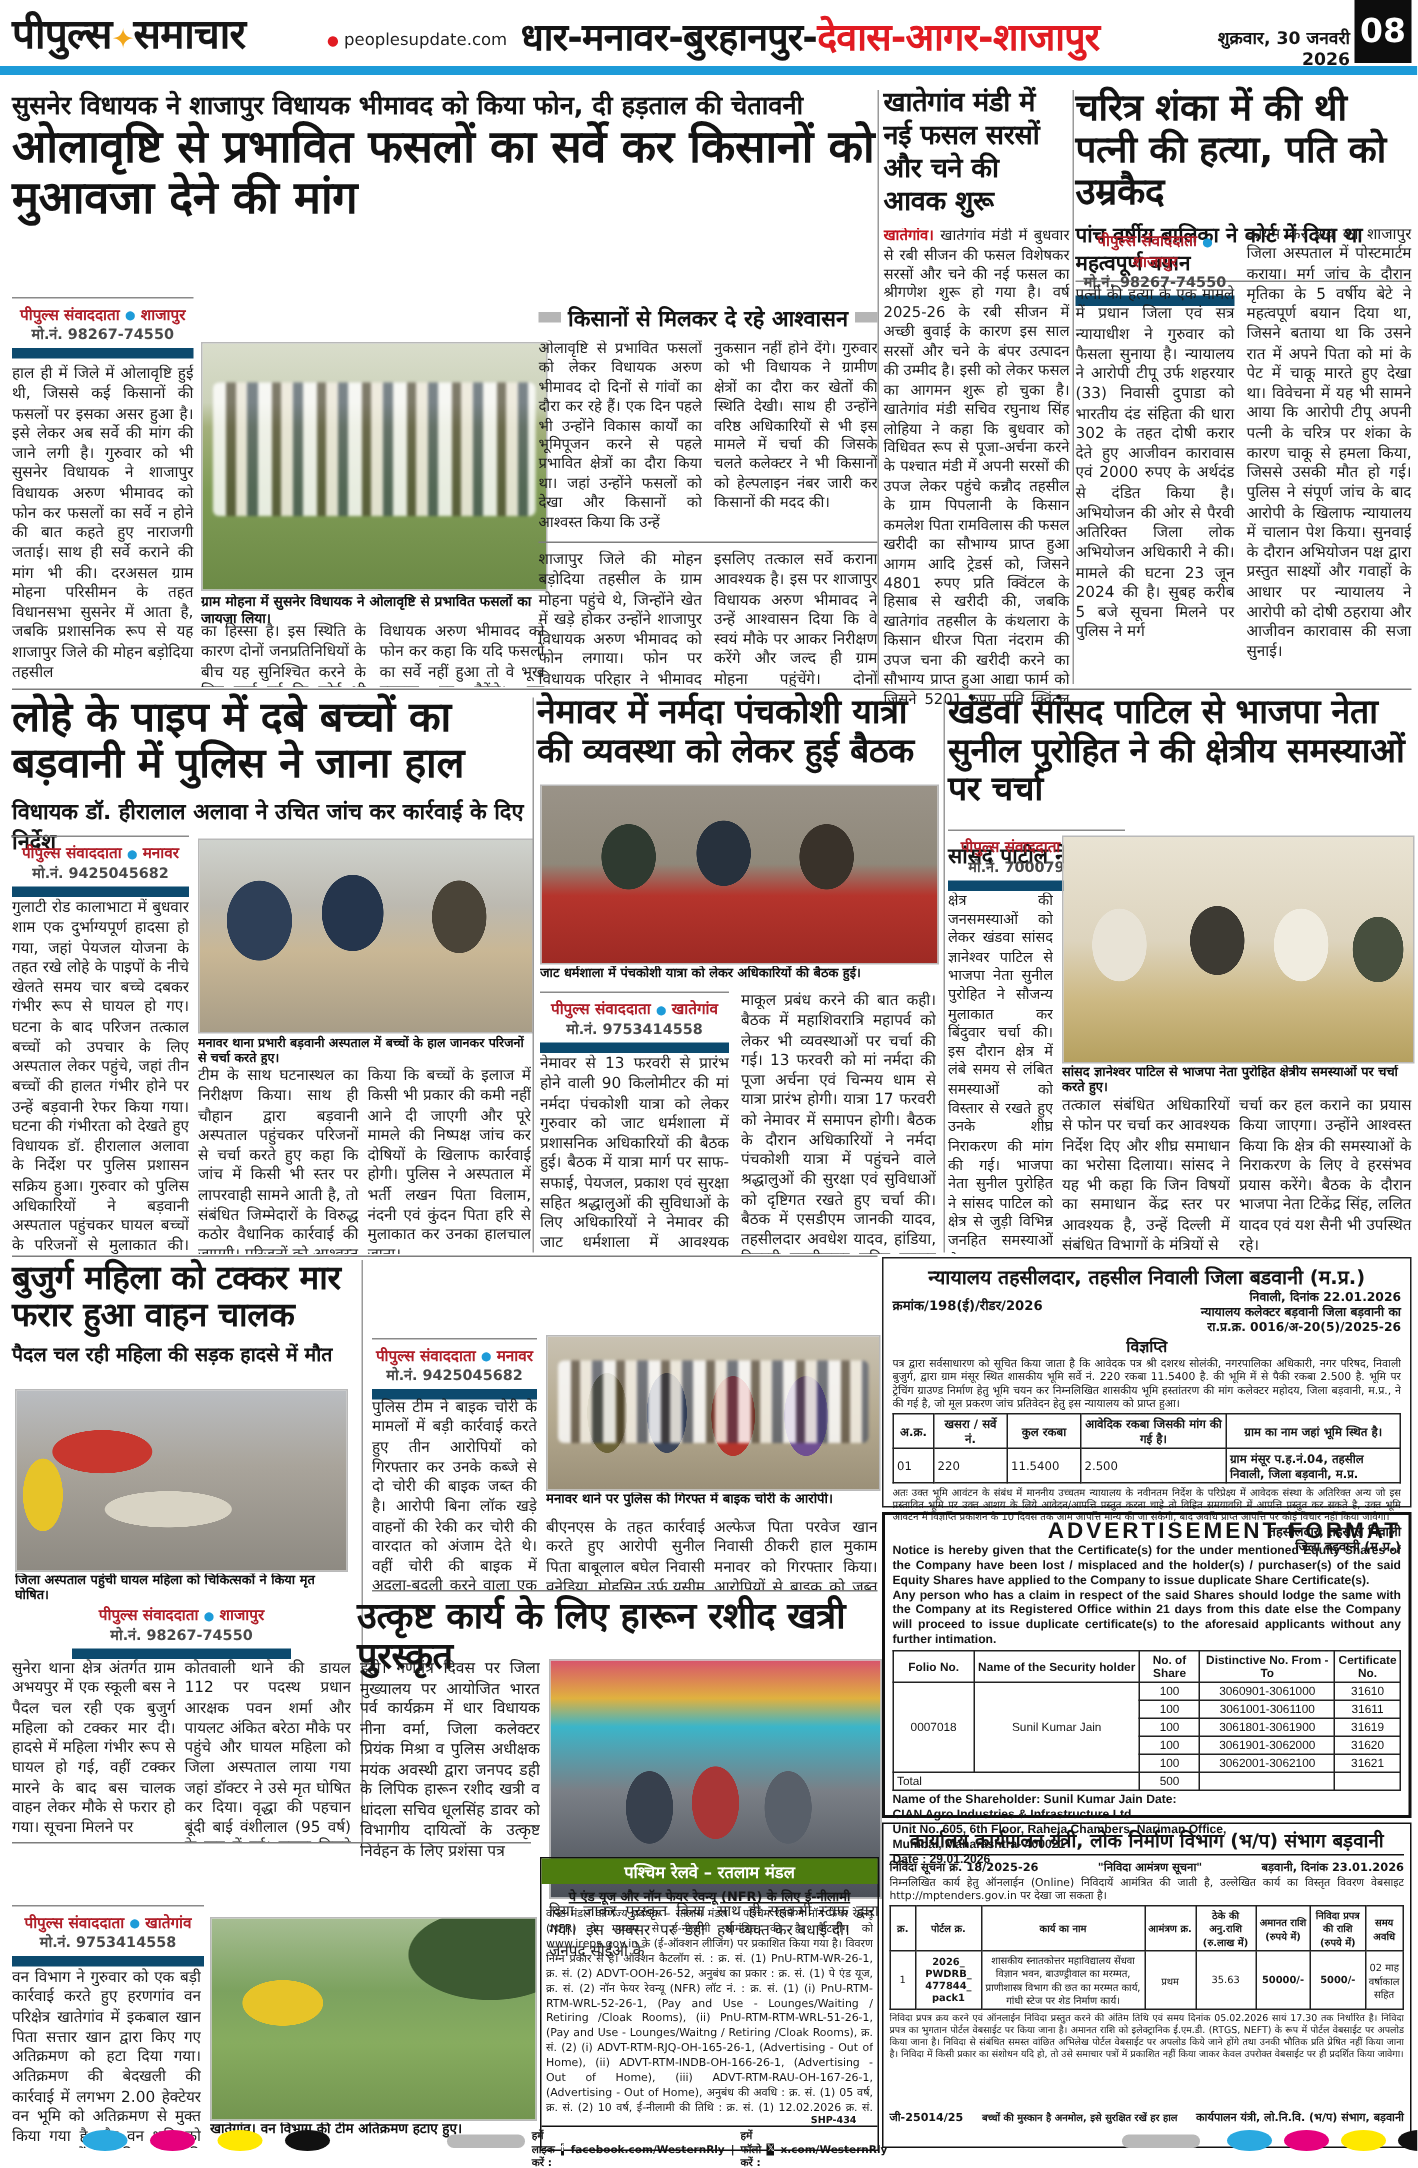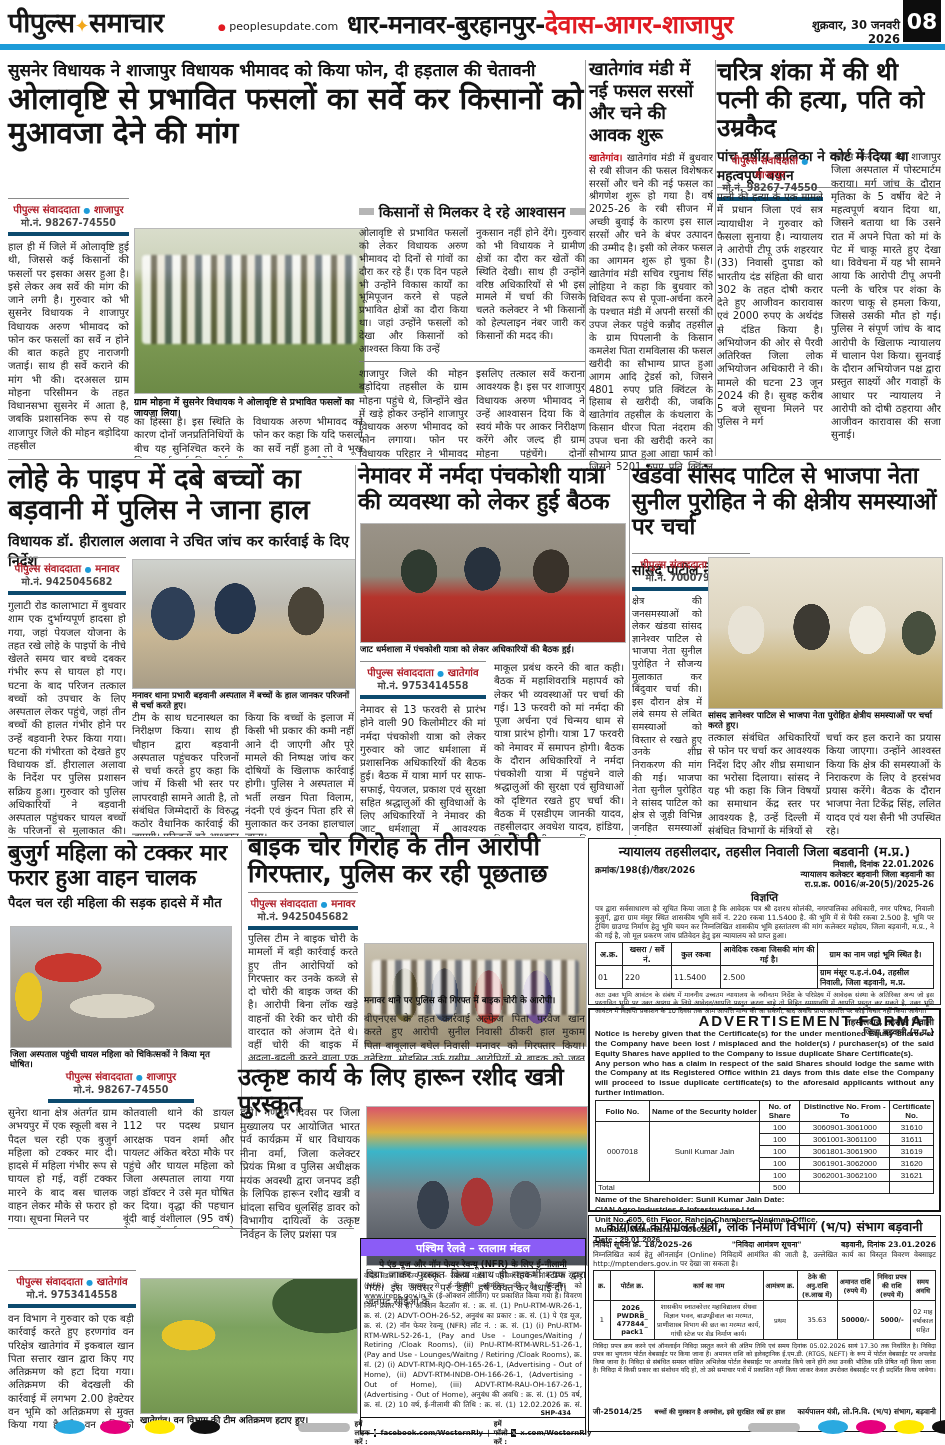"मो.नं. 98267-74550" .phn { border-bottom: 4px solid #0c4a6e -> 7px solid #0c4a6e }
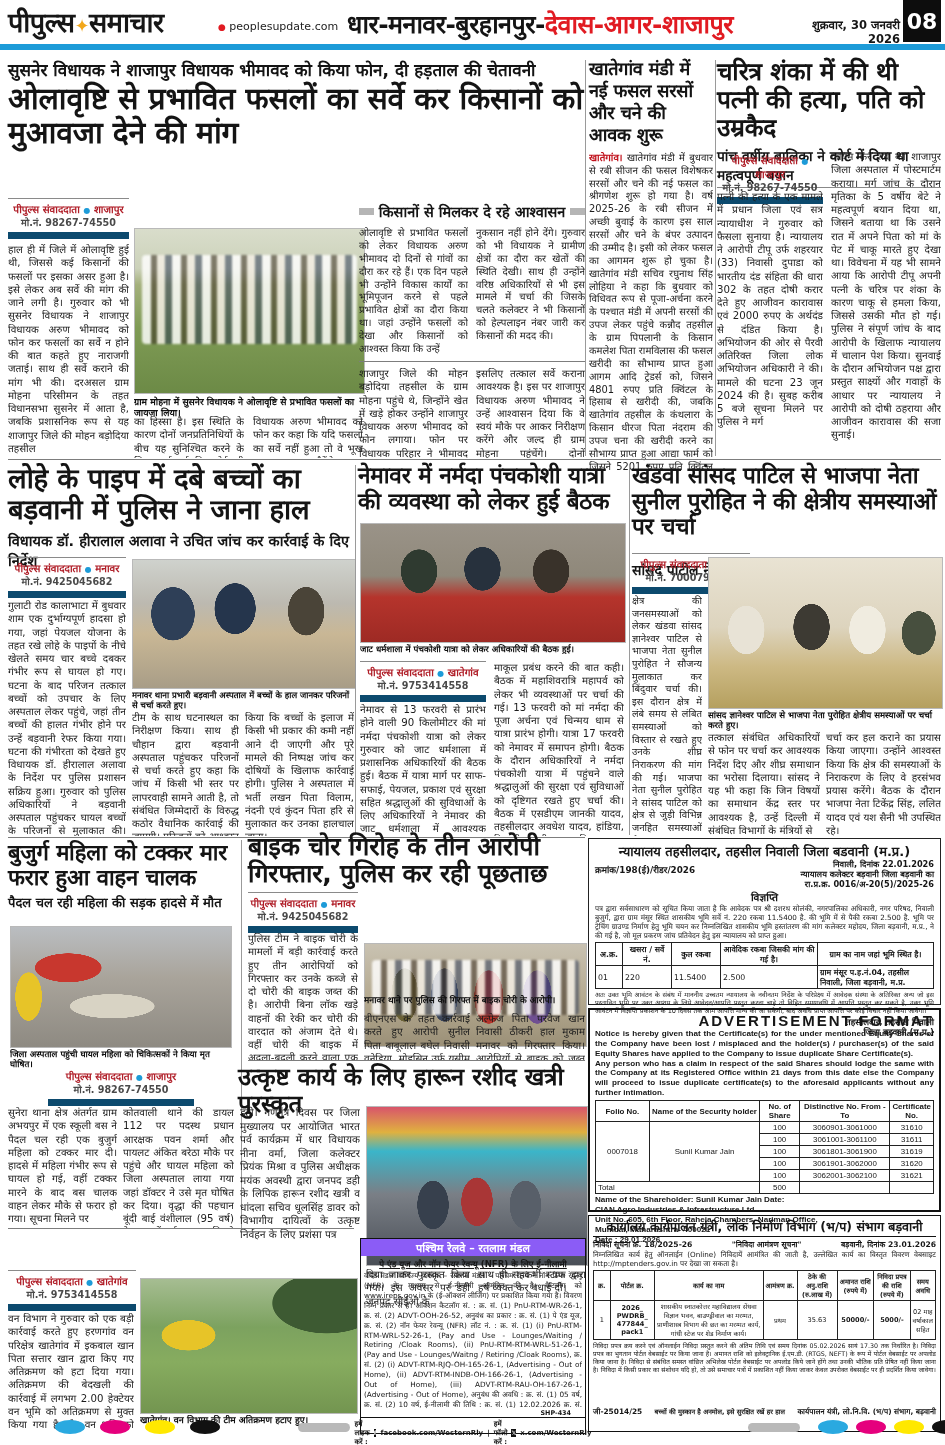"बाइक चोर गिरोह के तीन" div.hl { html: <div>बाइक चोर गिरोह के तीन आरोपी गिरफ्तार, पुलिस कर रही पूछताछ</div> -> none }
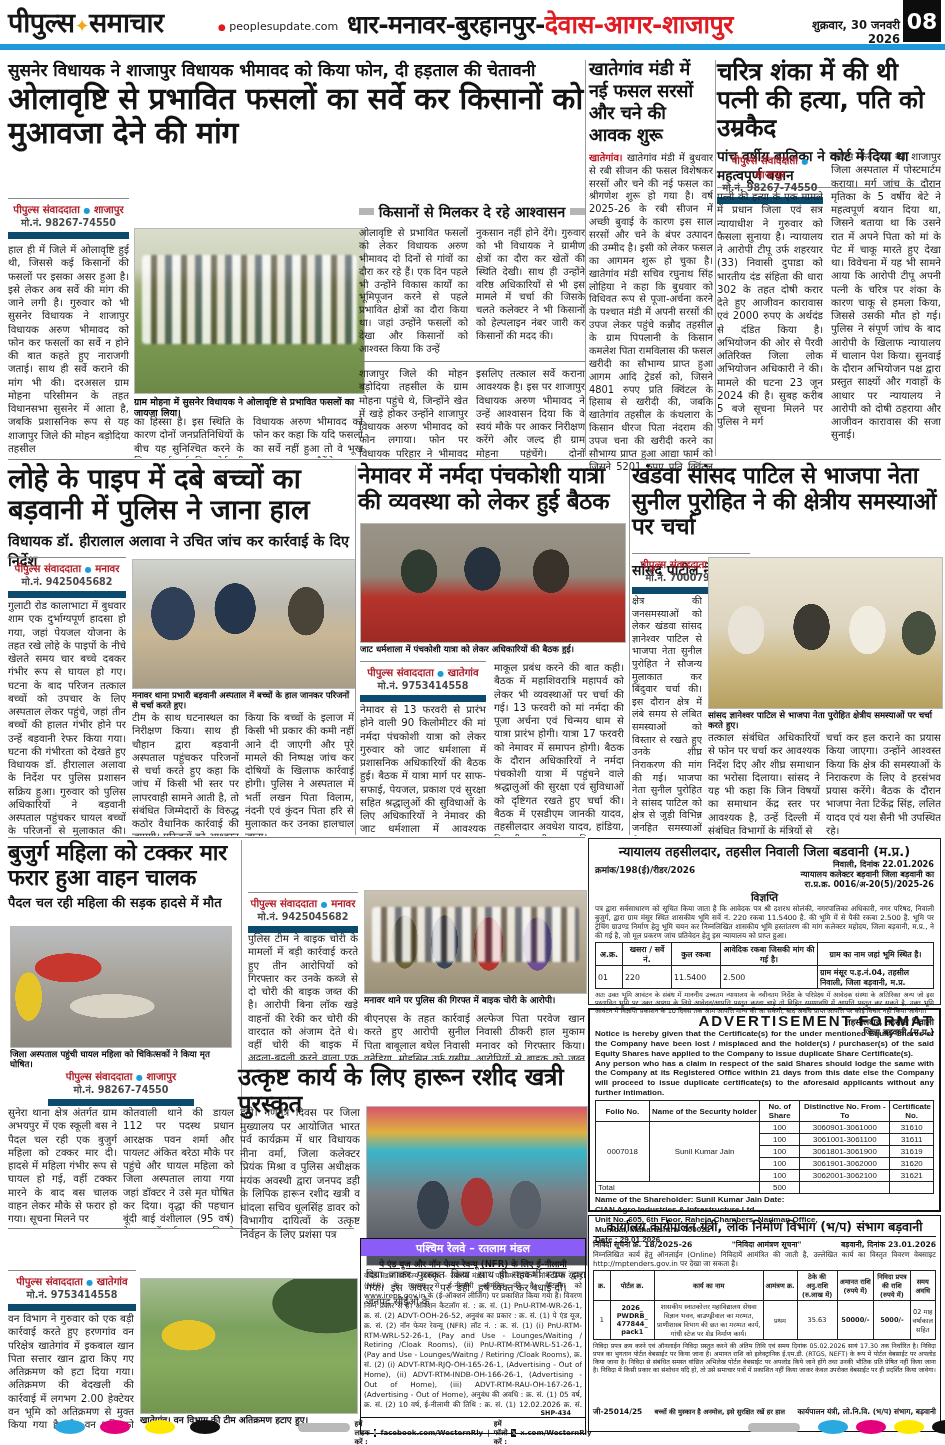"पश्चिम रेलवे – रतलाम मंडल" div { background: #8b5cf6 -> #4d7c0f }
